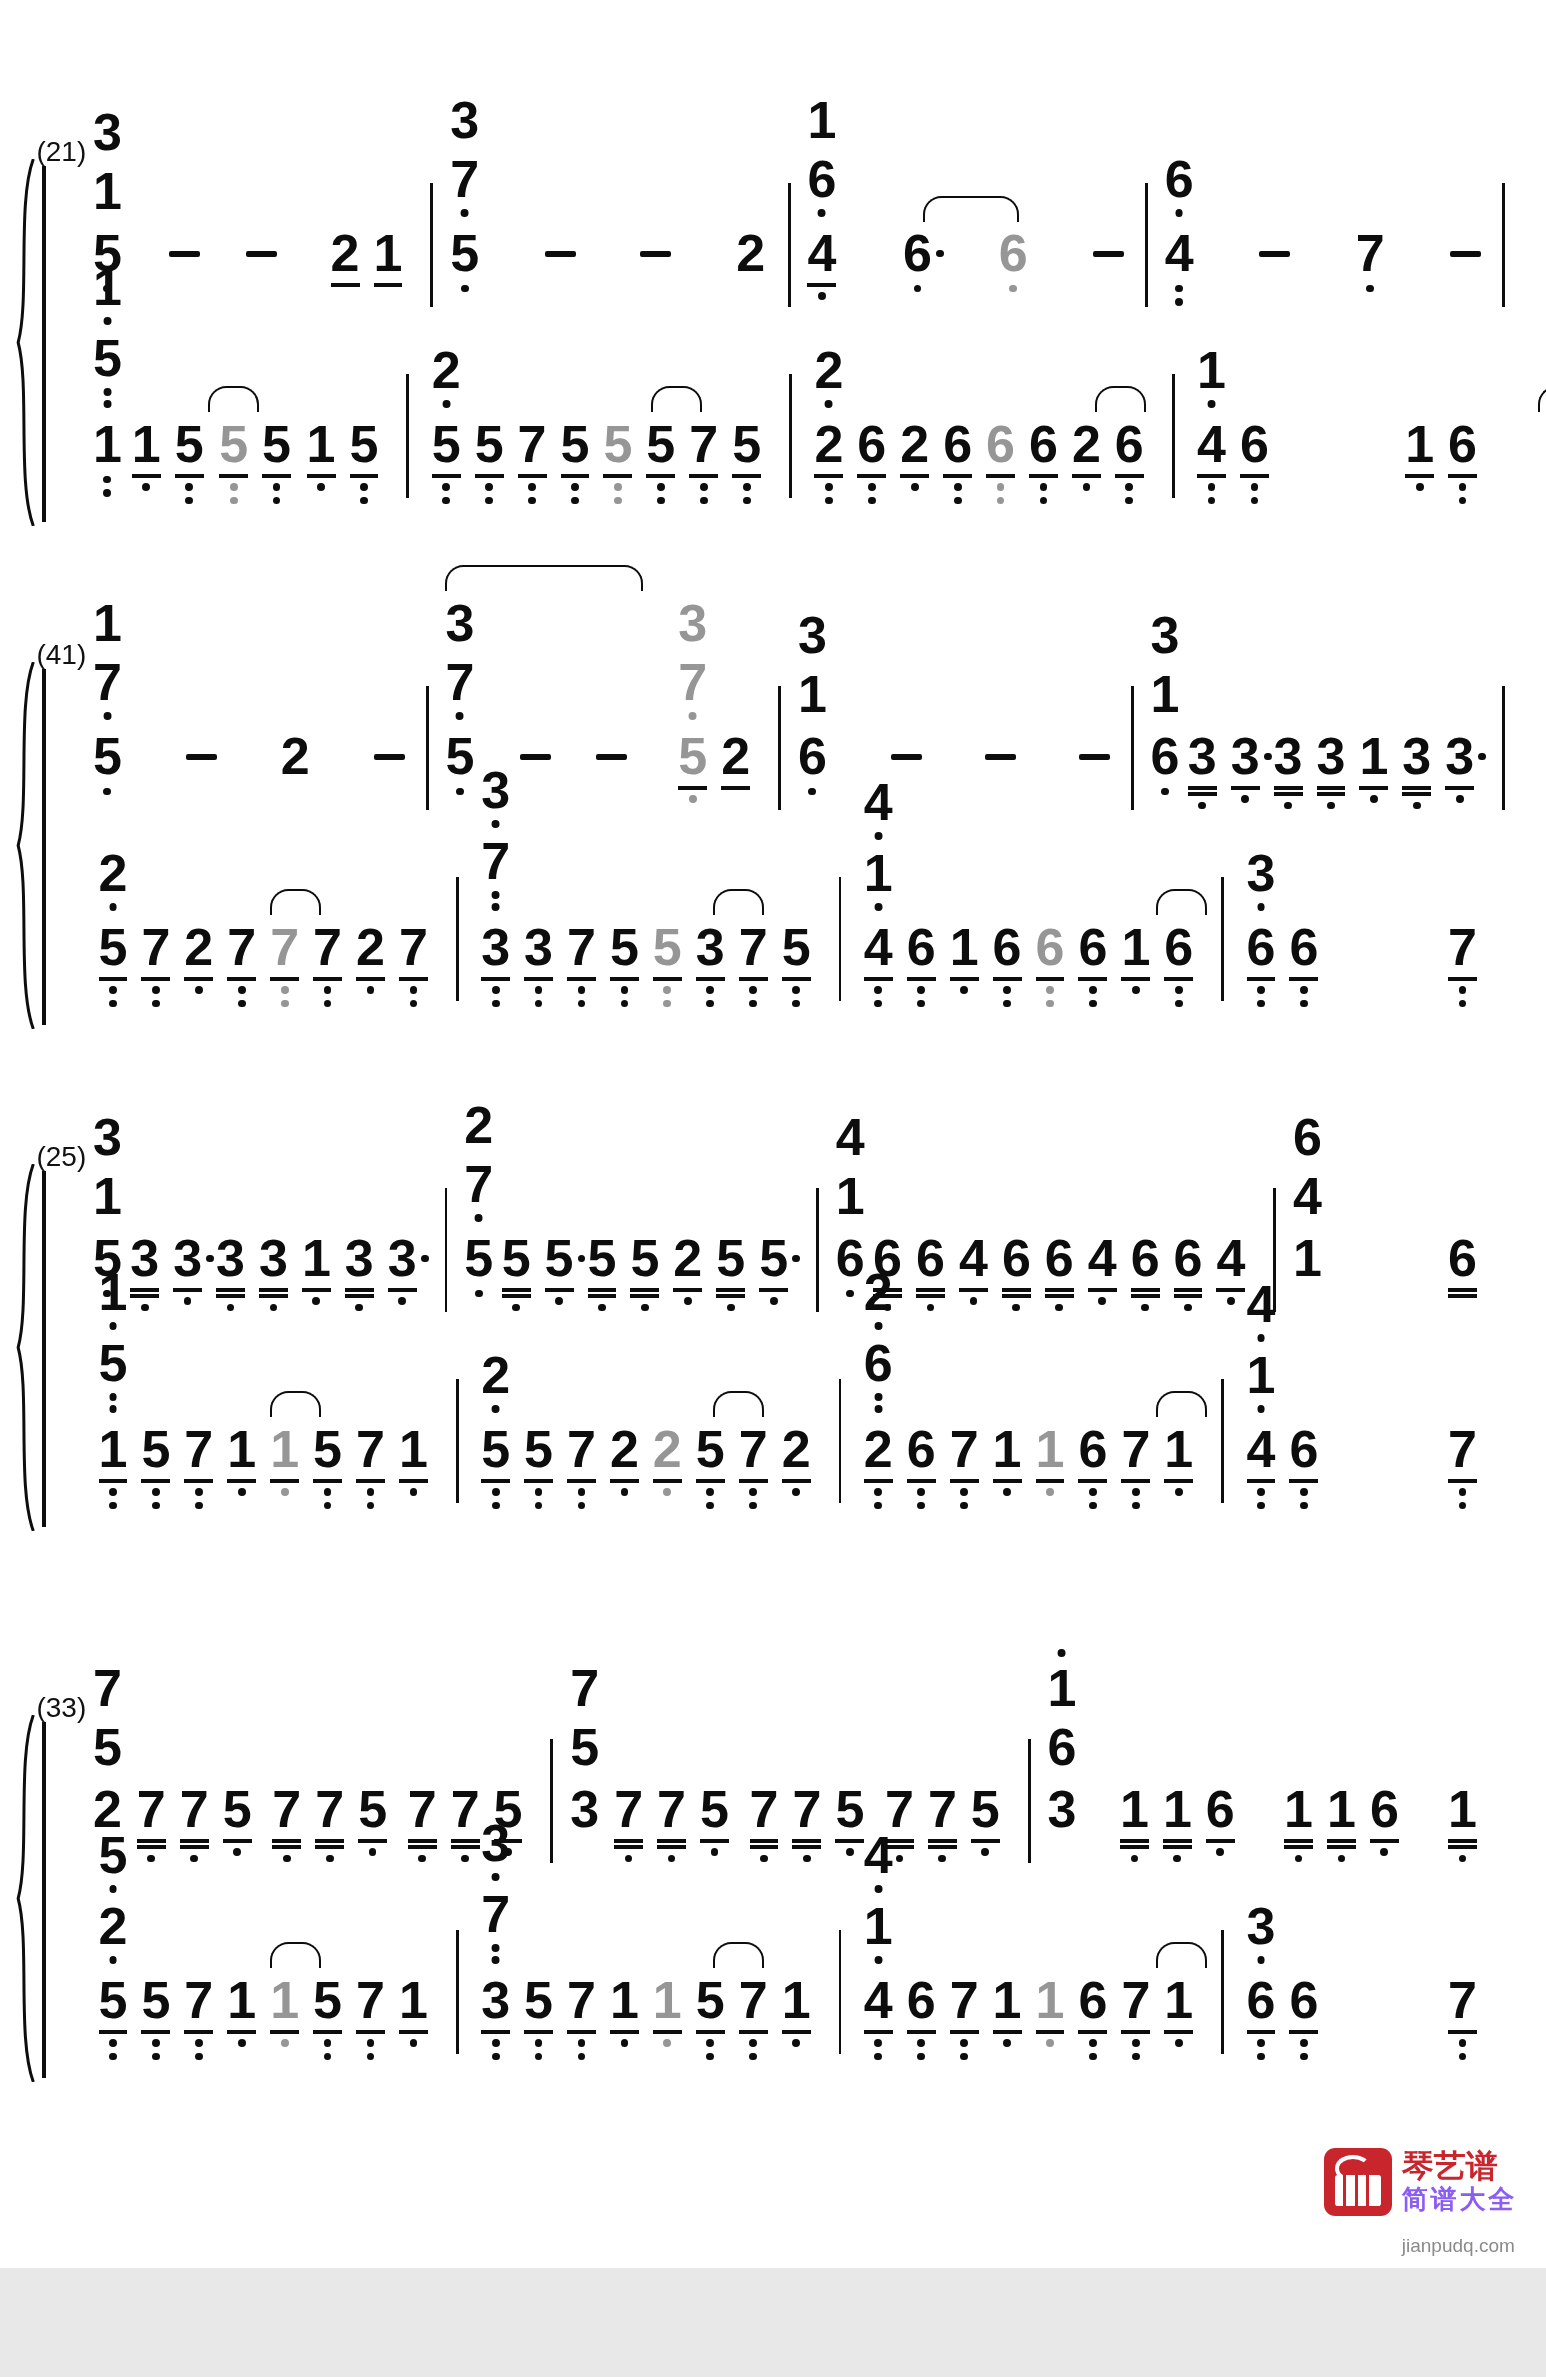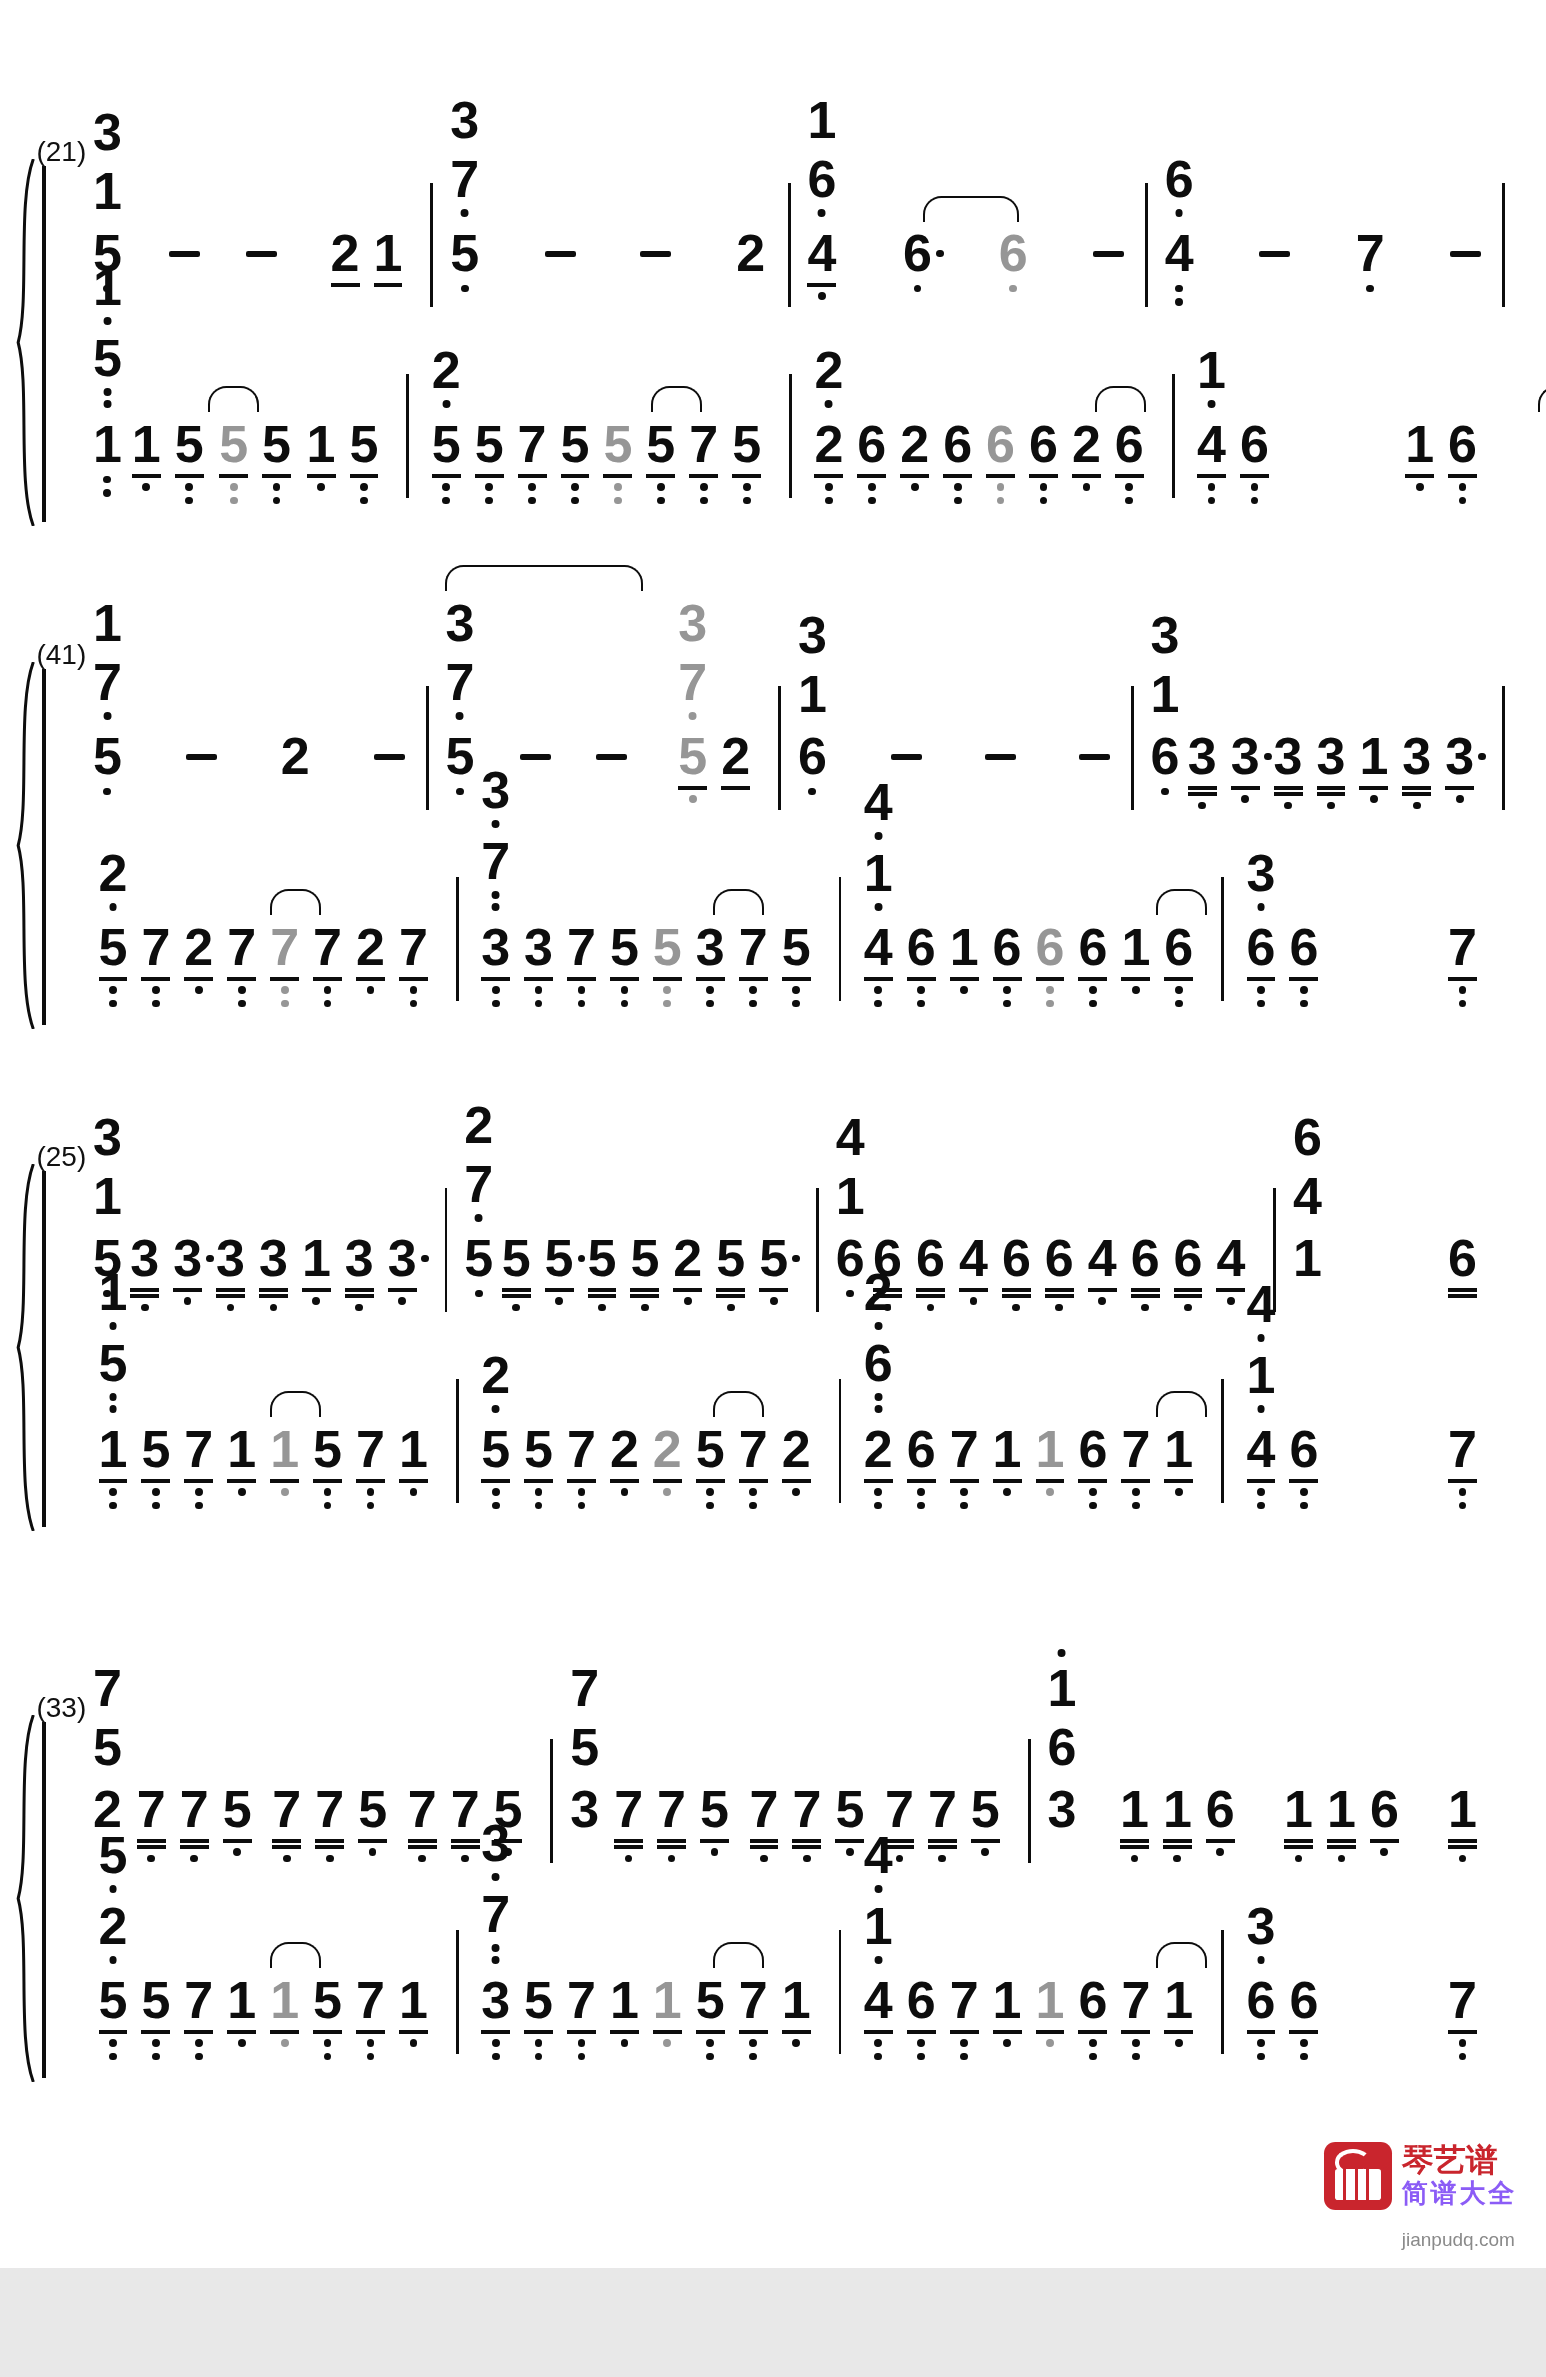"琴艺谱" .wm { bottom: 17px -> 11px }
